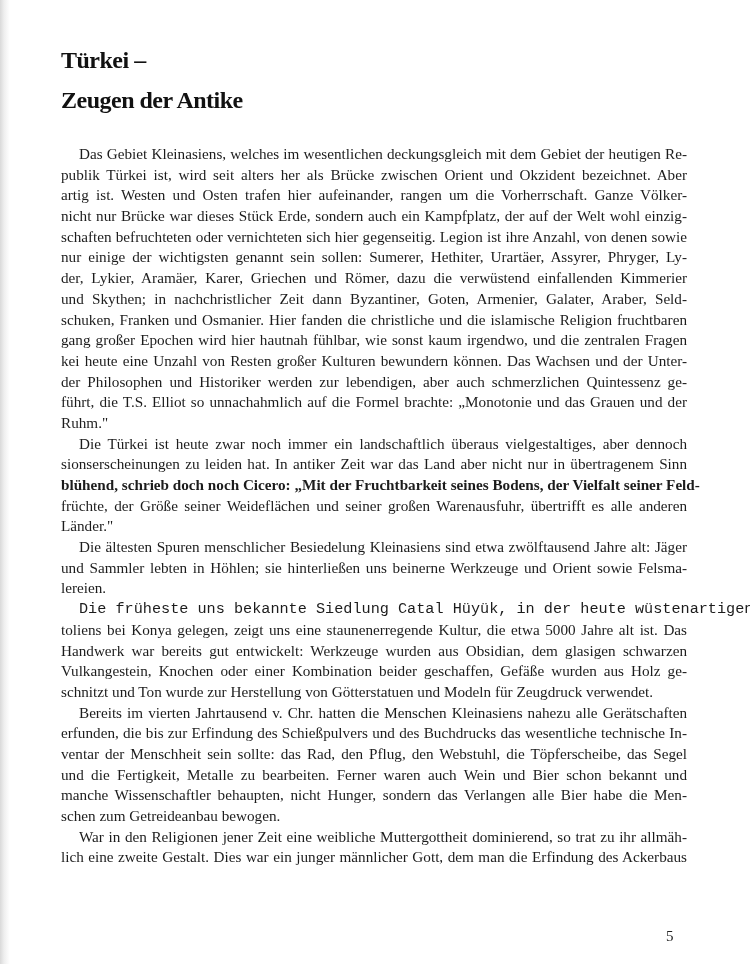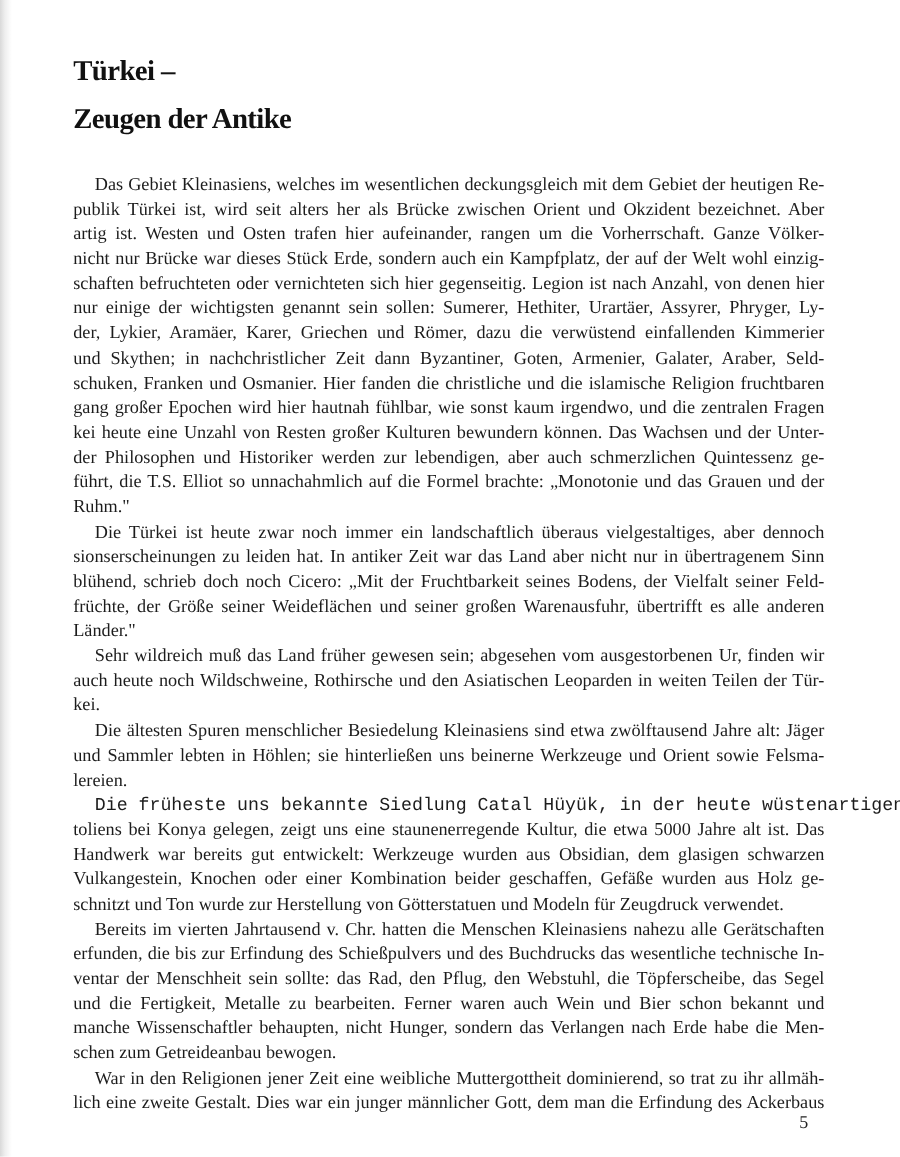"schaften befruchteten oder vernichteten" span.line { text: nach Anzahl, von denen hier -> ihre Anzahl, von denen sowie }
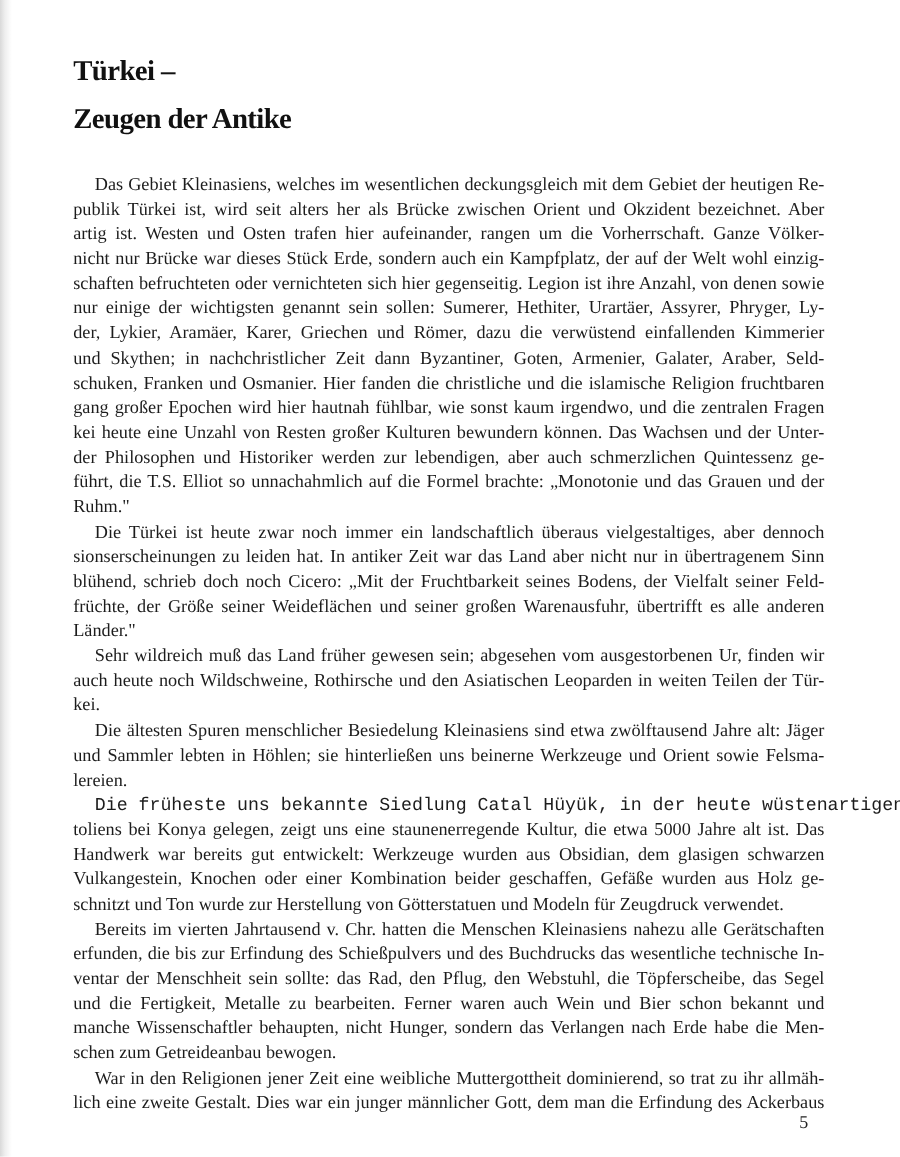"blühend, schrieb doch noch Cicero:" span.line { font-weight: none -> bold }
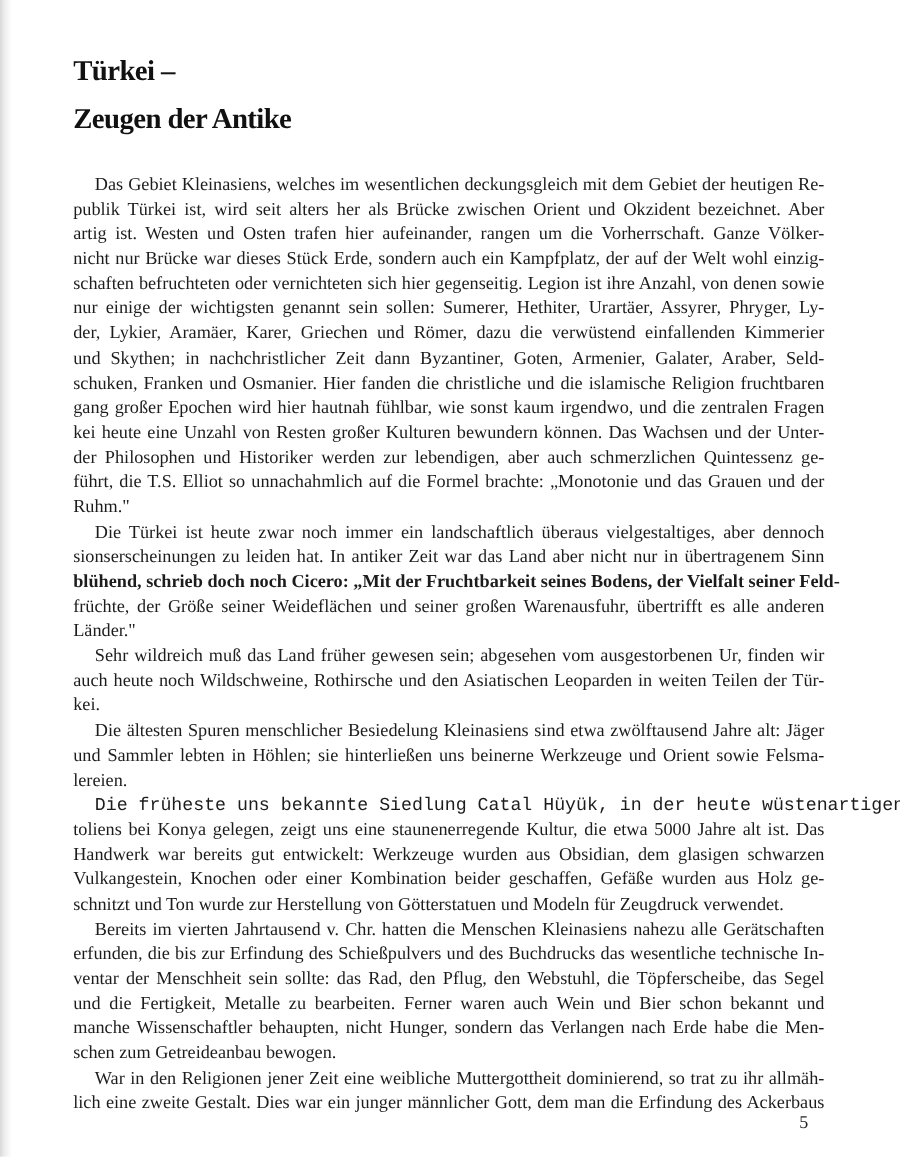"Sehr wildreich muß das Land" div { html: <div> <span>Sehr wildreich muß das Land früher gewesen sein; abgesehen vom ausgestorbenen Ur, finden wir</span> <span>auch heute noch Wildschweine, Rothirsche und den Asiatischen Leoparden in weiten Teilen der Tür-</span> <span>kei.</span> </div> -> none }
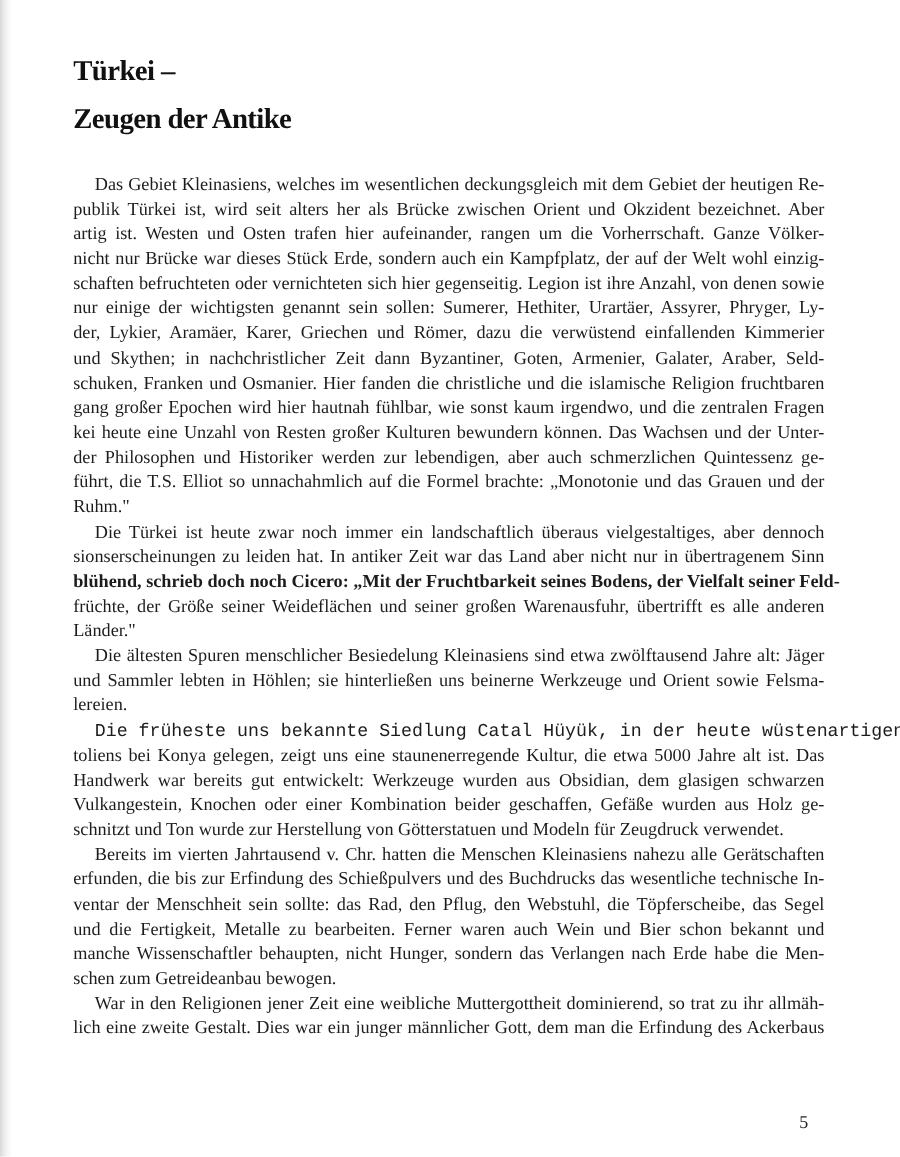"manche Wissenschaftler behaupten, nicht" span.line { text: nach Erde -> alle Bier }
